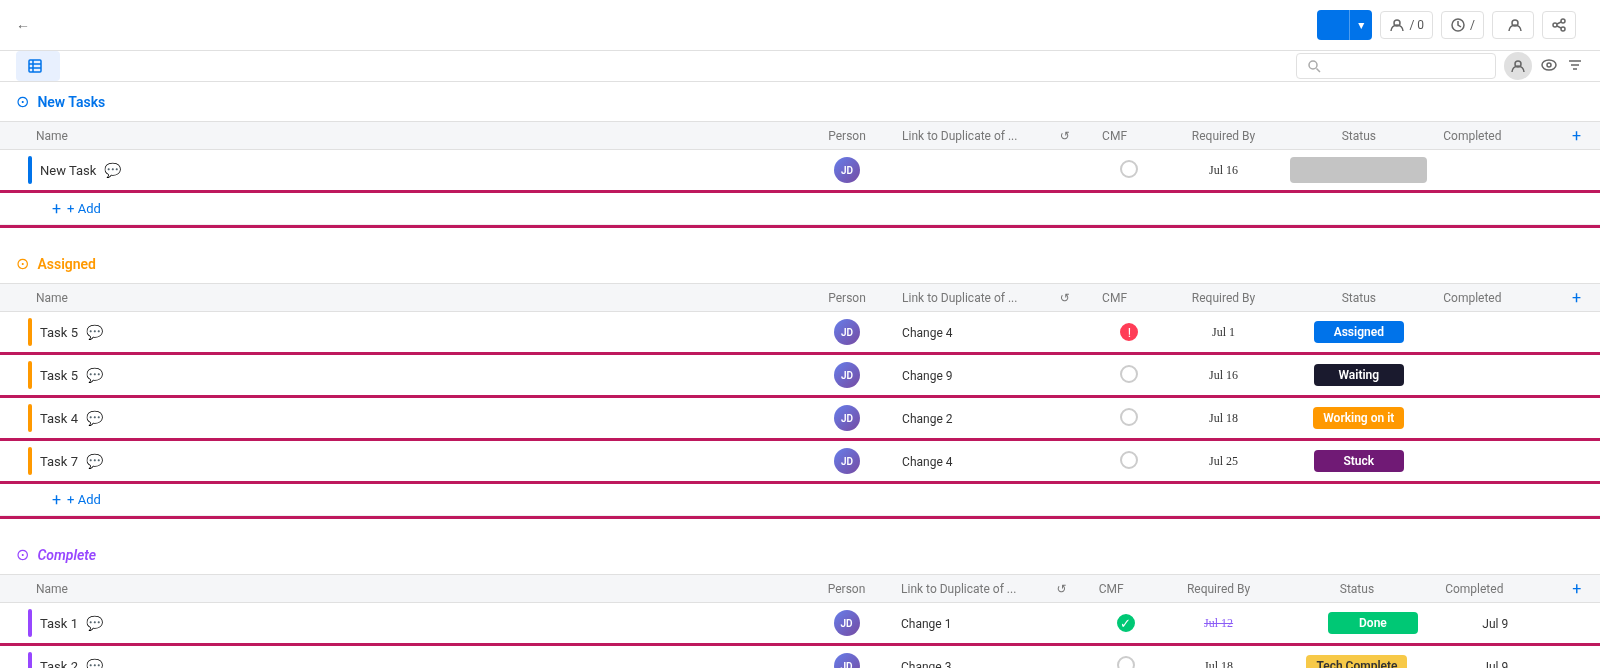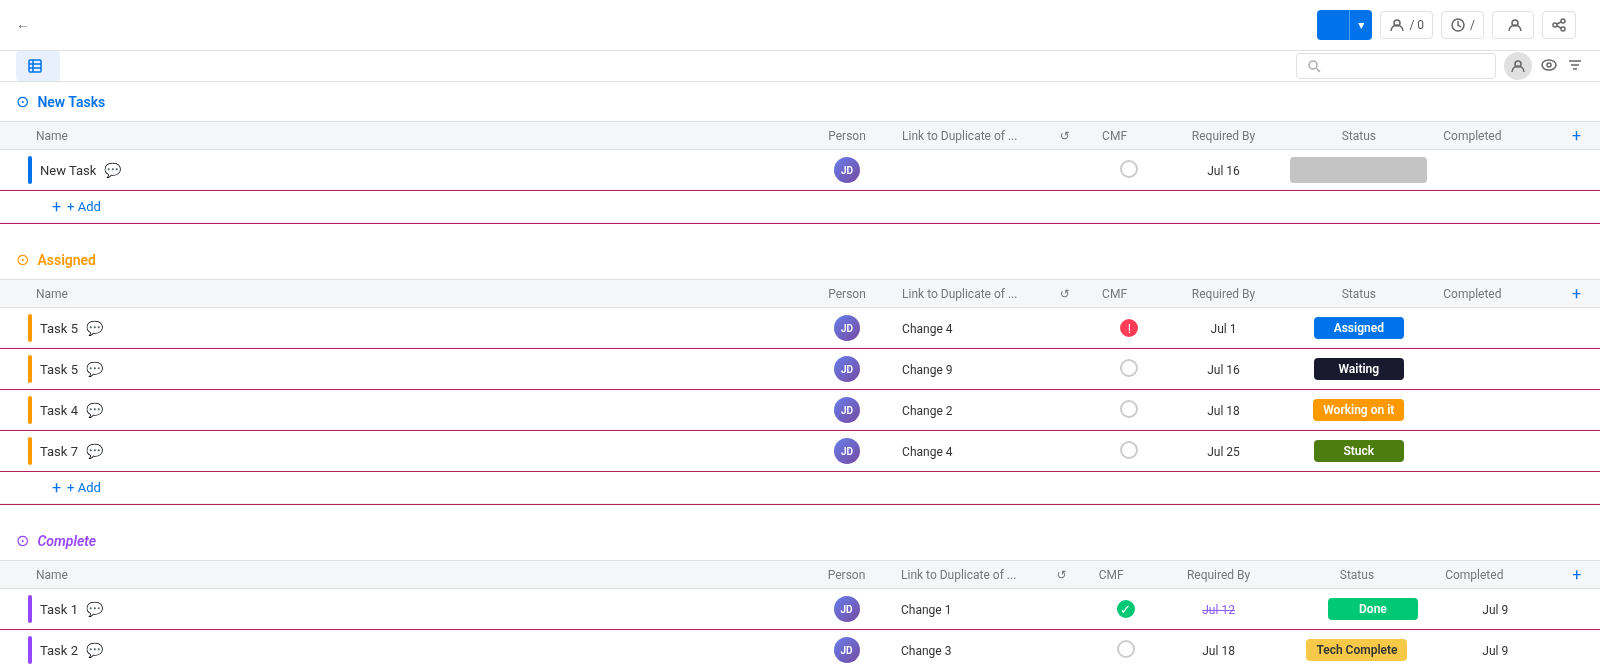"New Task" tbody tr { border-bottom: 1px solid #be185d -> 3px solid #be185d }
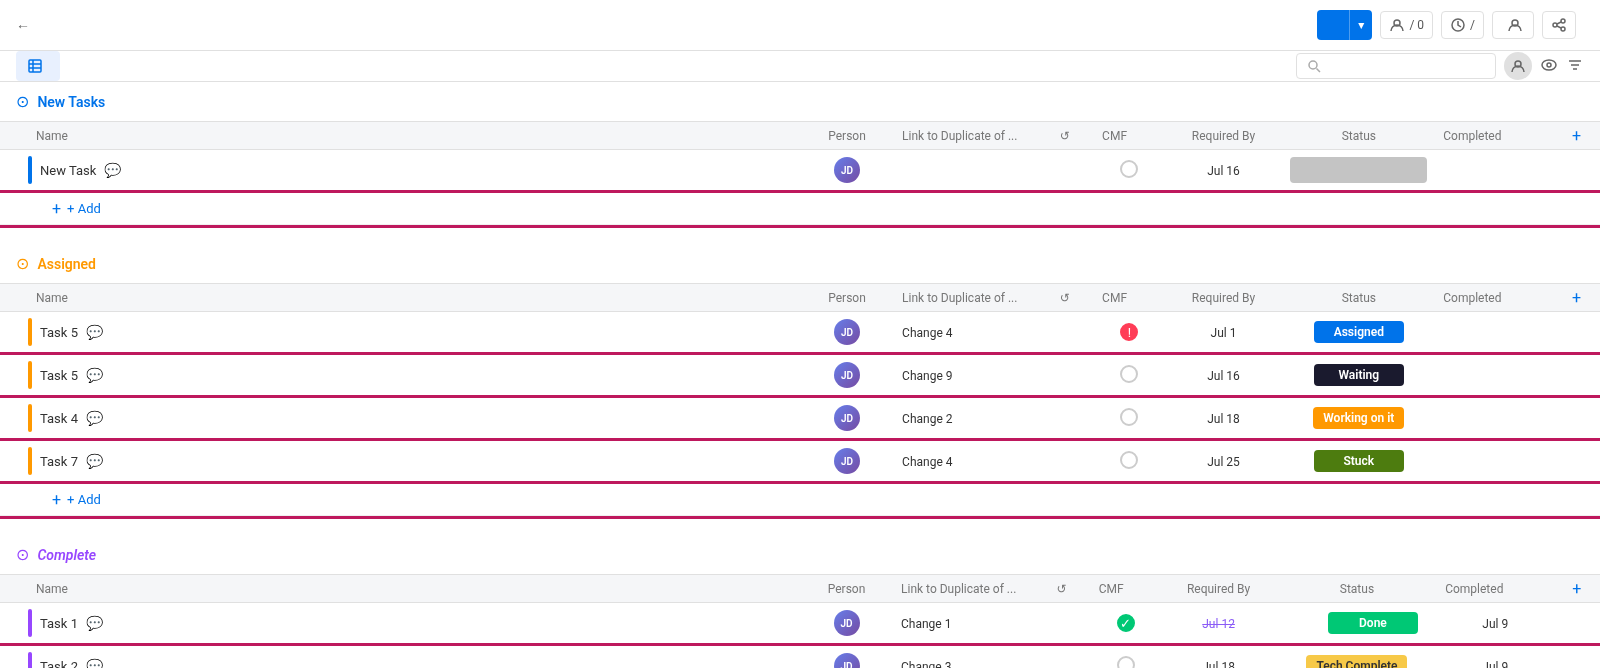"Jul 16" .date-value { font-family: none -> Liberation Serif, serif }
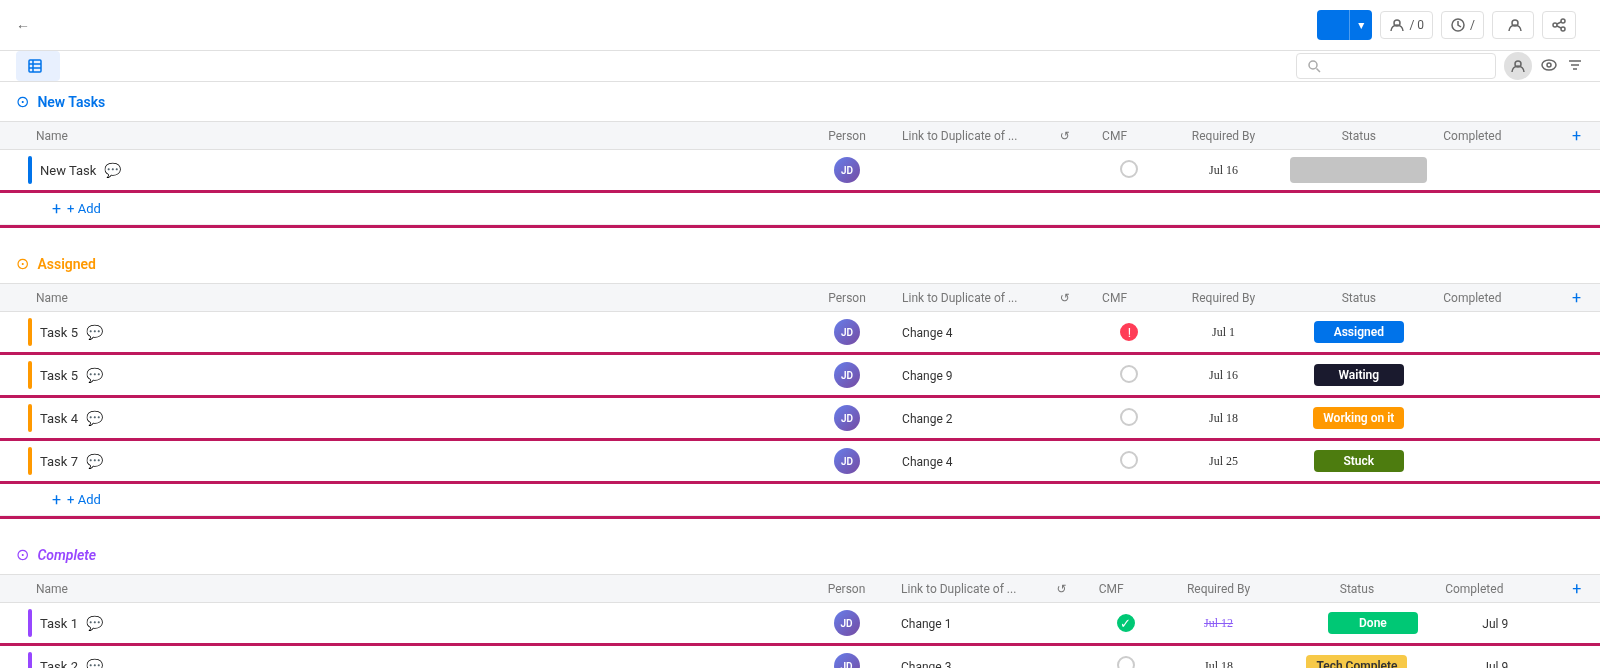"Stuck" .status-stuck { background: #4d7c0f -> #701a75 }
